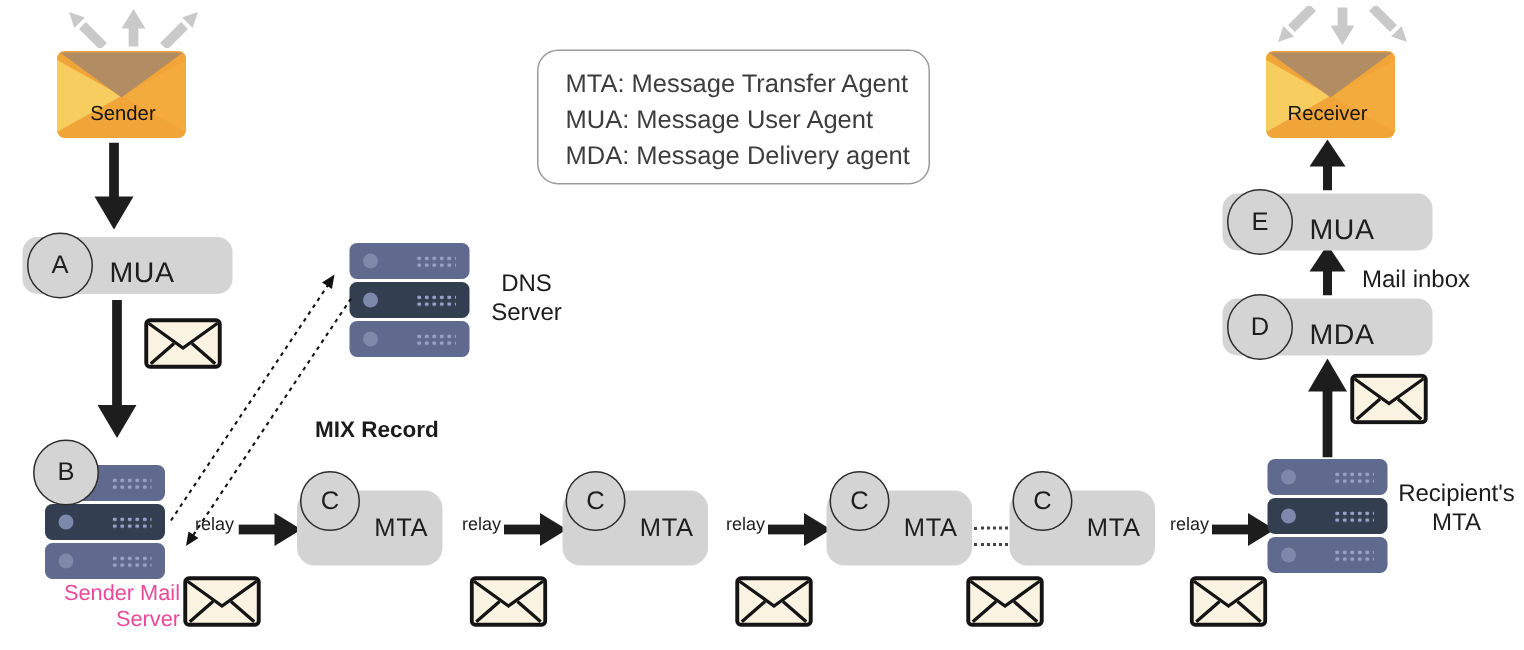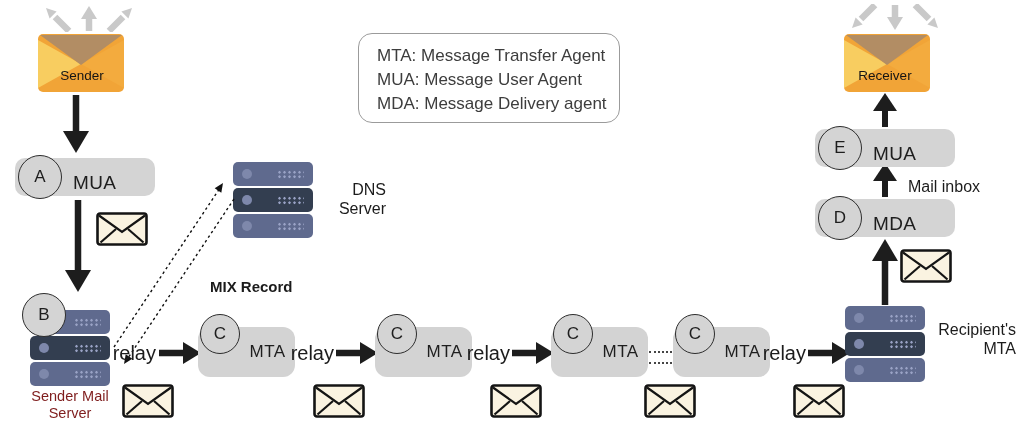"DNS Server" .lbl-md { text-align: right -> center }
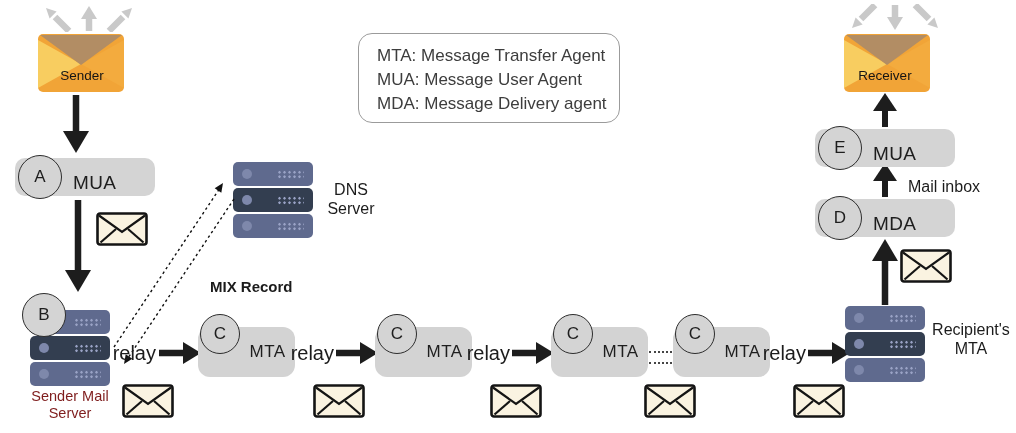"relay" .relay { font-size: 20px -> 12px }
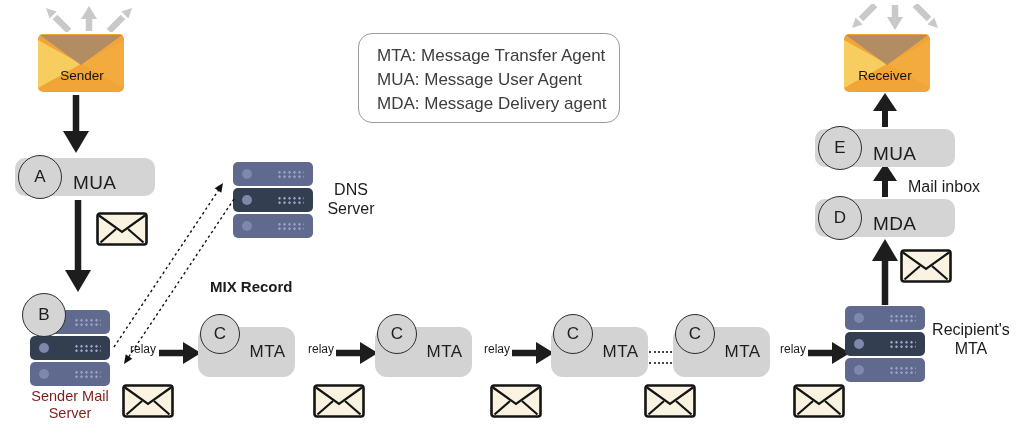"Sender Mail Server" .lbl-sm { color: #7f1d1d -> #ec4899; text-align: center -> right }
